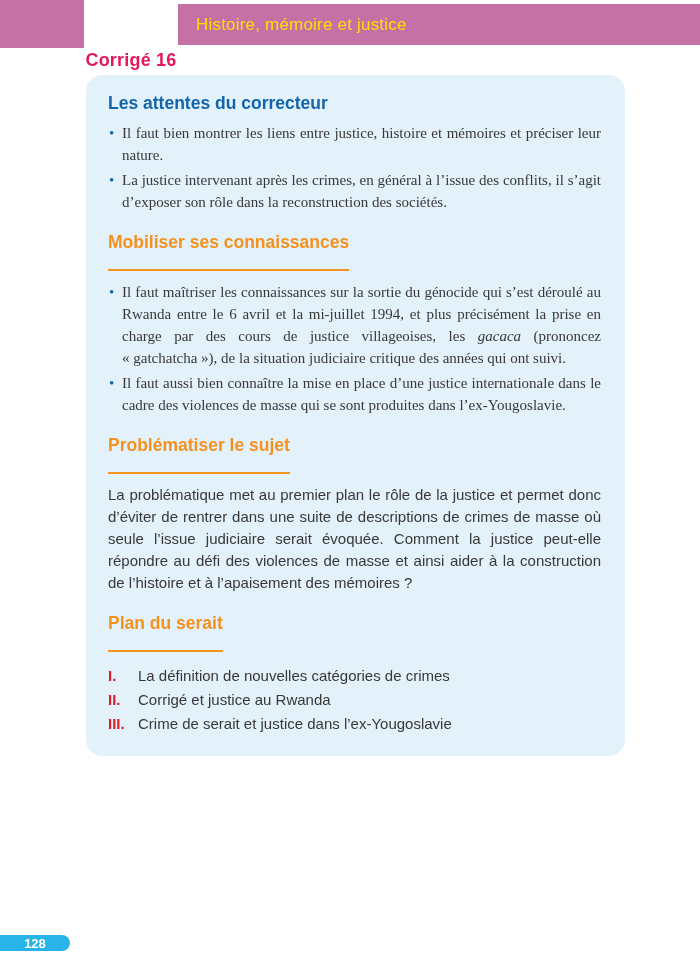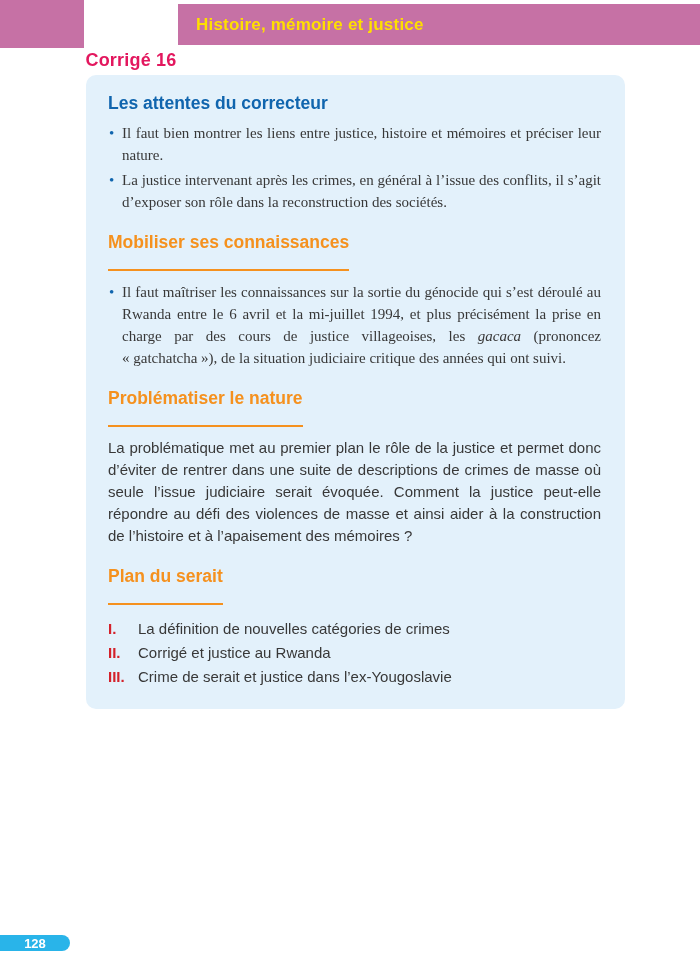"Histoire, mémoire et justice" .header-title { font-weight: bold -> normal }
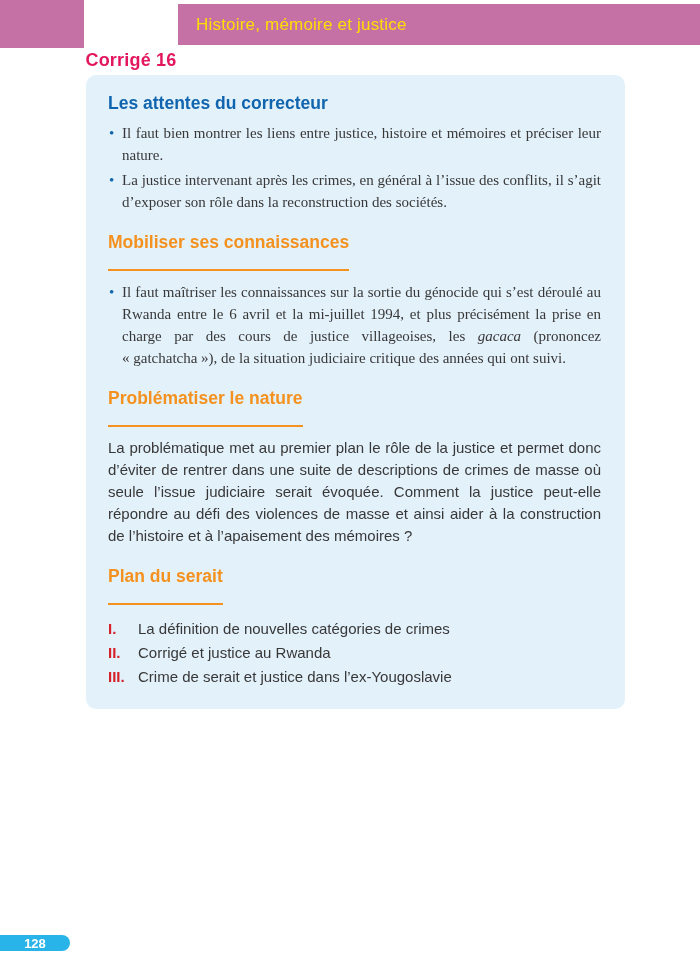"Les attentes du correcteur" .panel { border-radius: 10px -> 16px }
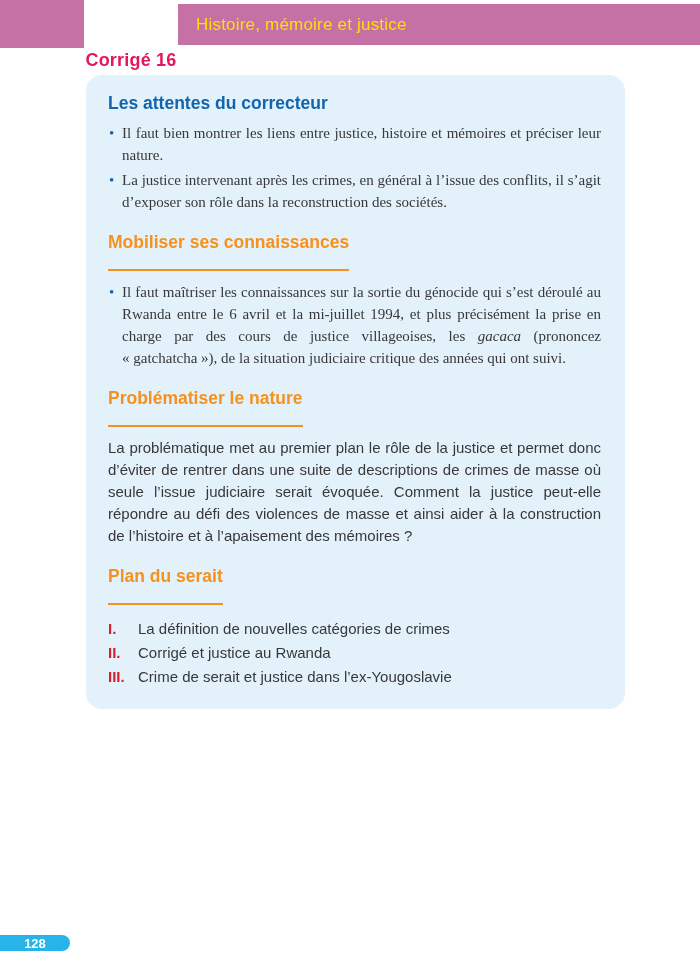"Il faut aussi bien connaître" li { html: none -> <li>Il faut aussi bien connaître la mise en place d’une justice internationale dans le cadre des violences de masse qui se sont produites dans l’ex-Yougoslavie.</li> }
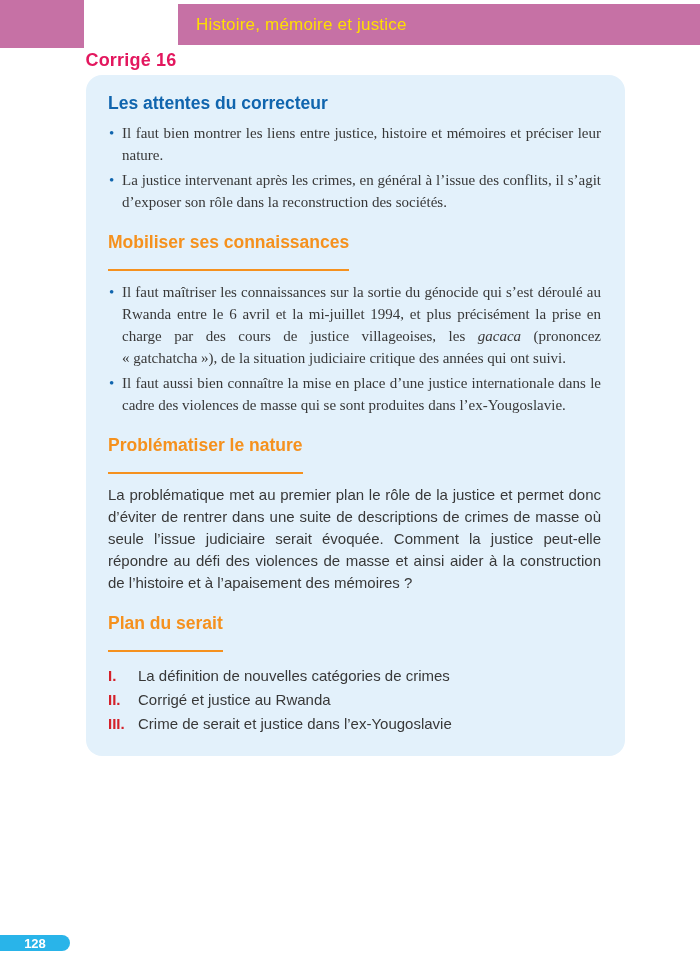"Problématiser le nature" h2.h-orange { text: nature -> sujet }
